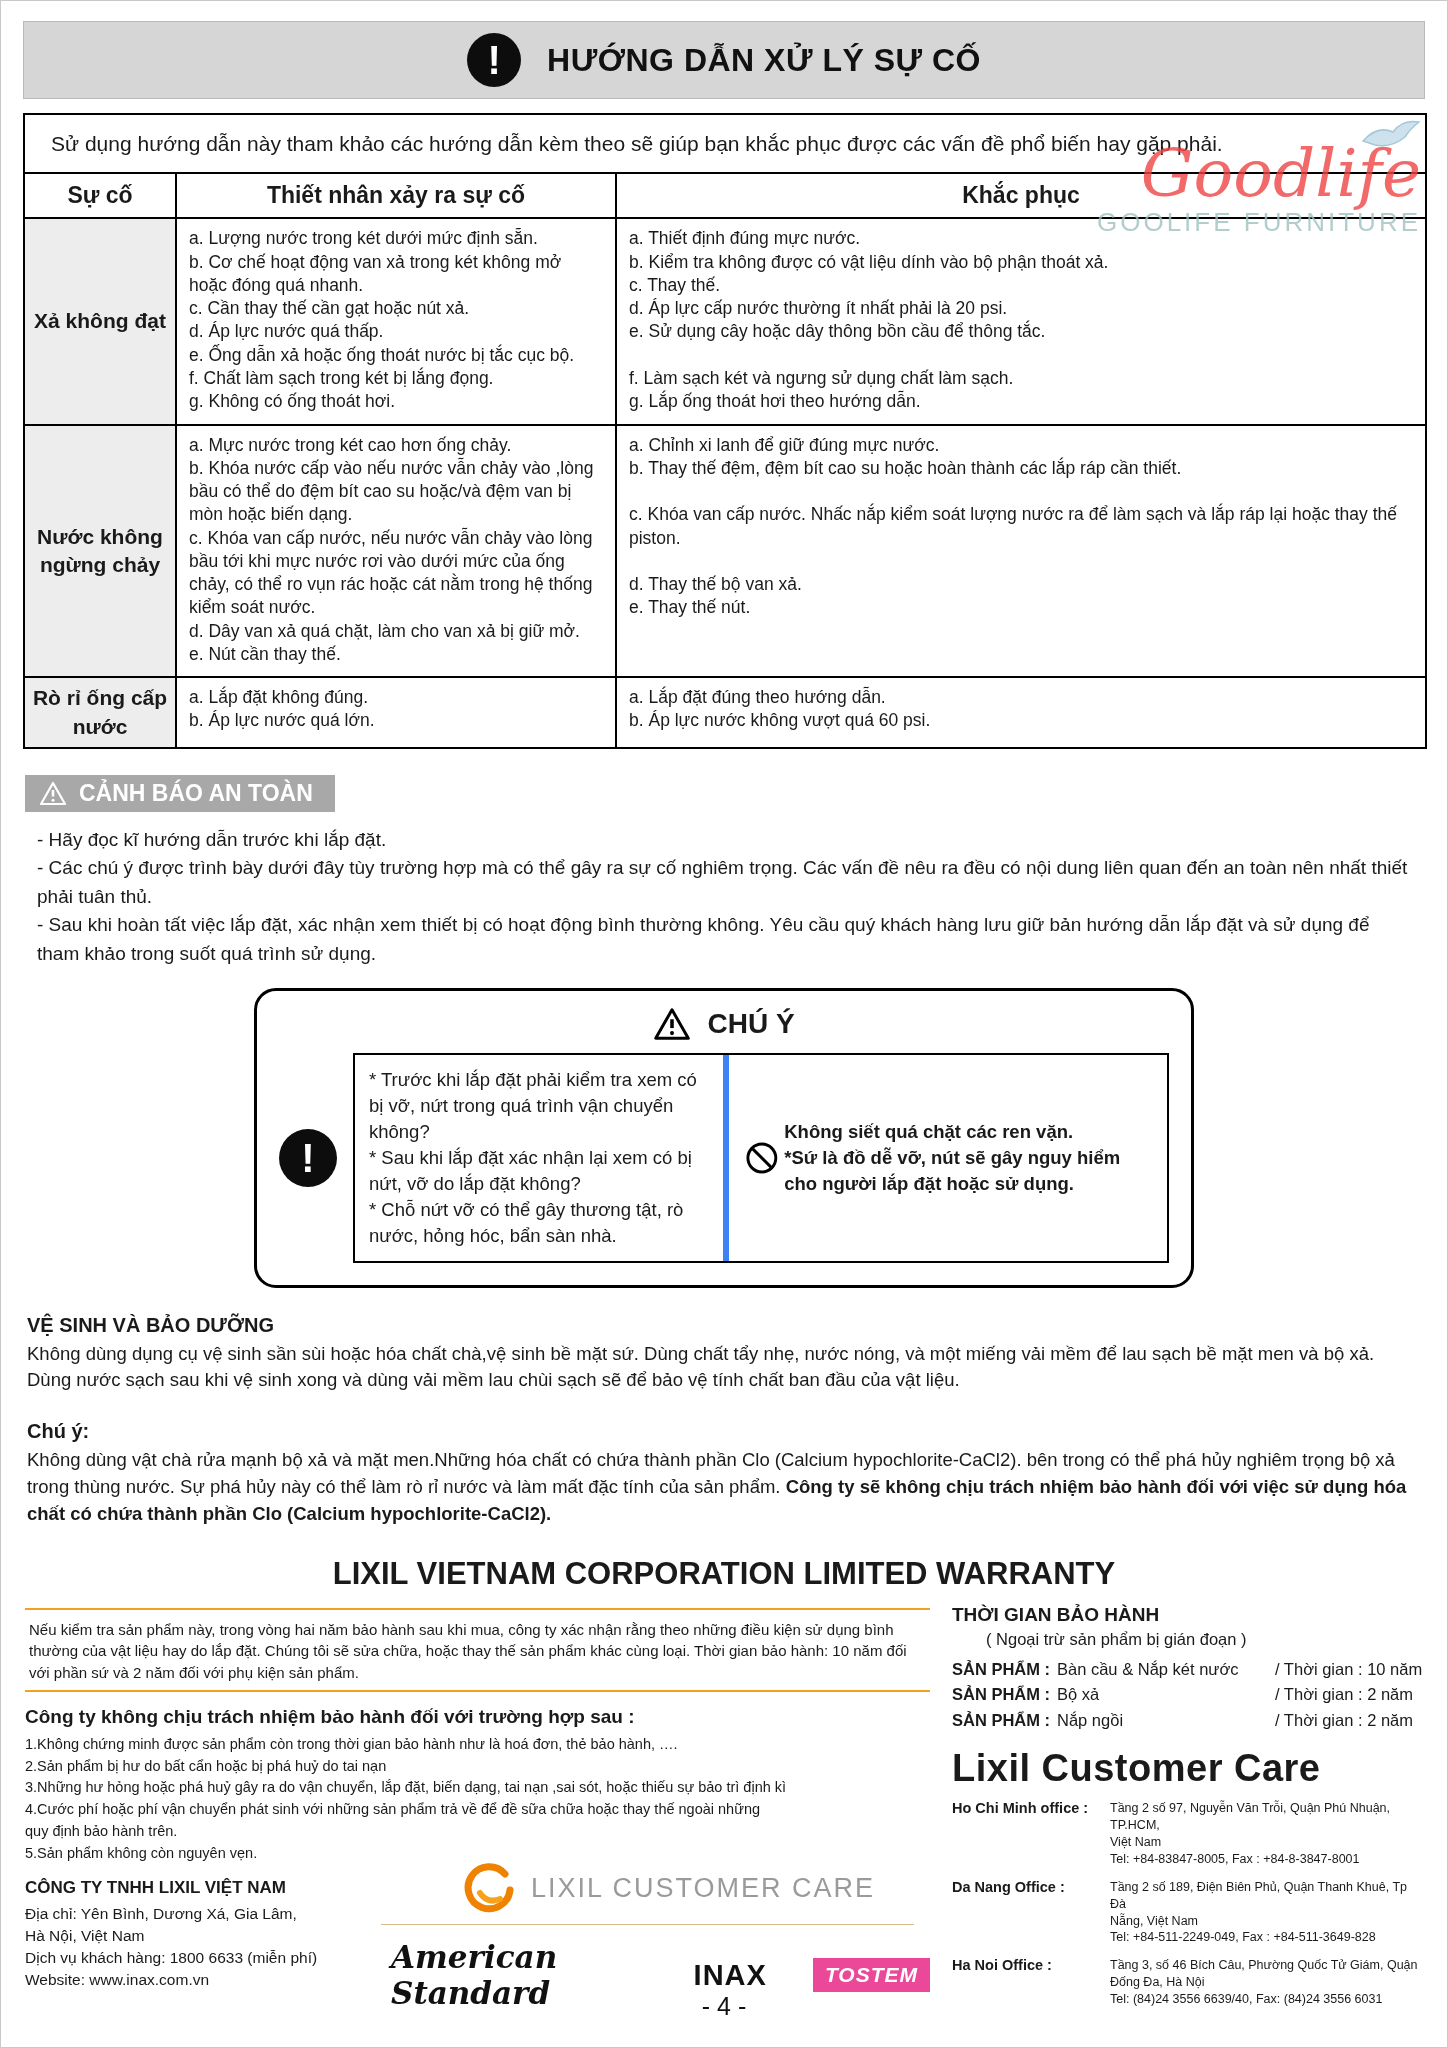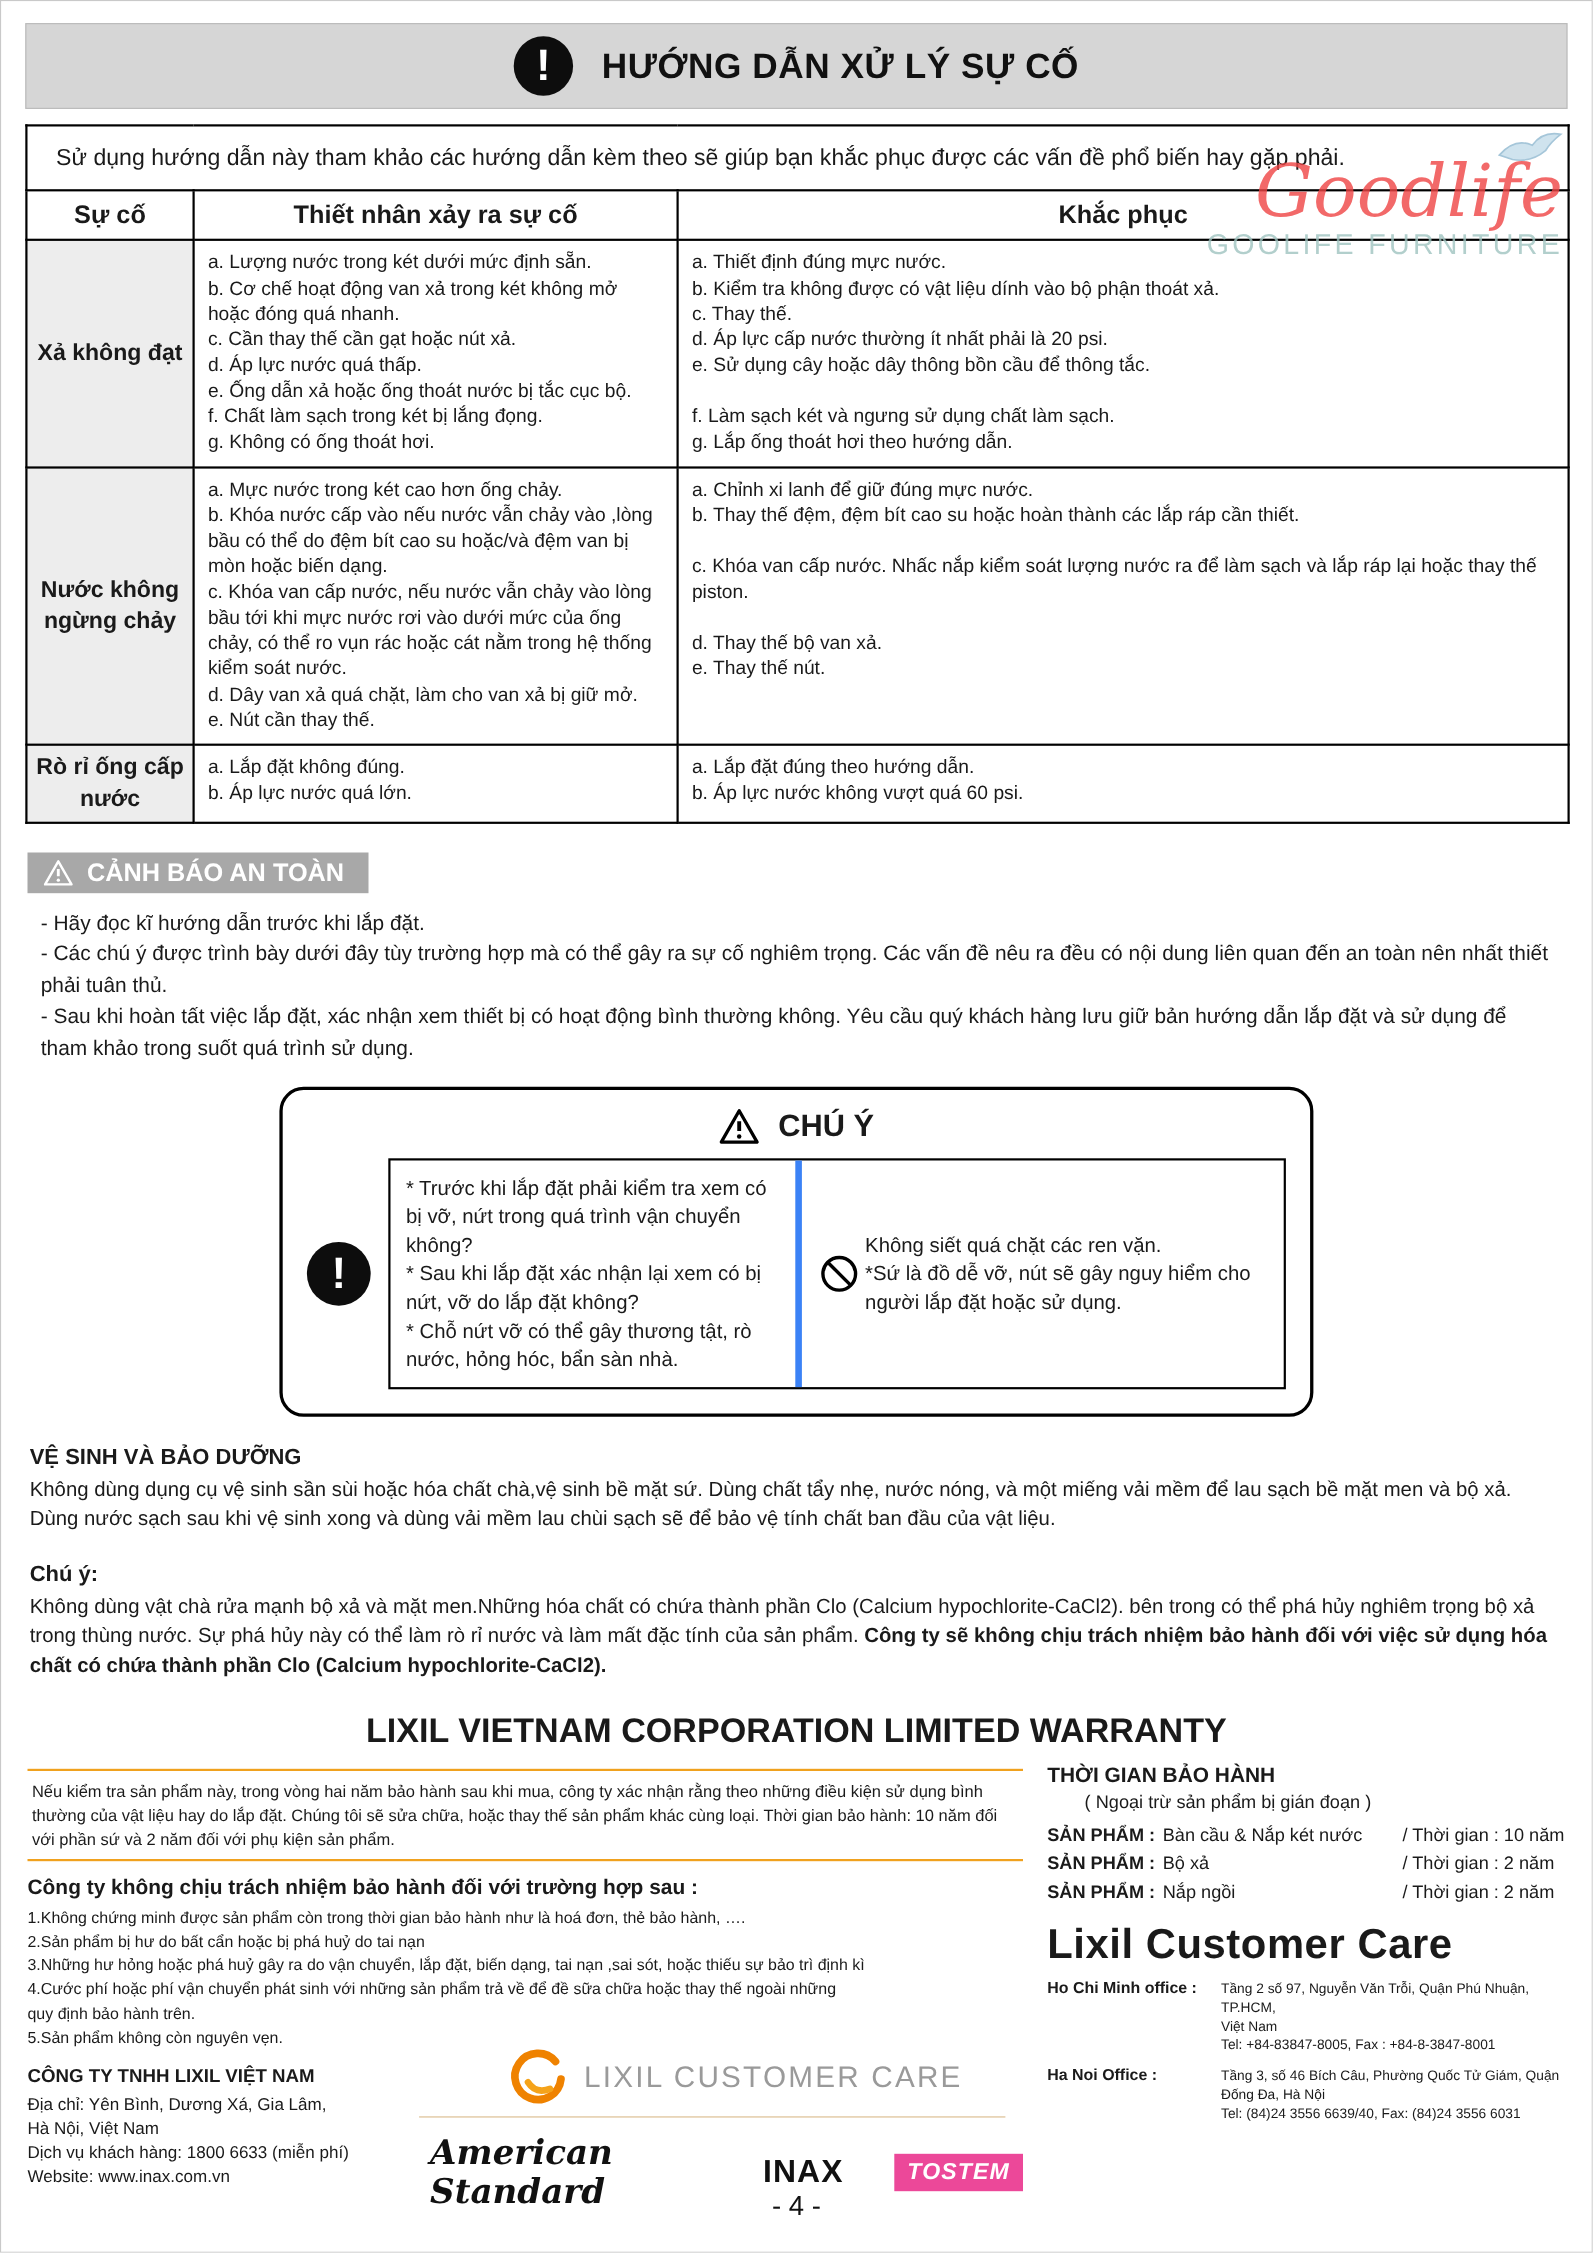"Không siết quá chặt các" .n-right { font-weight: none -> bold }
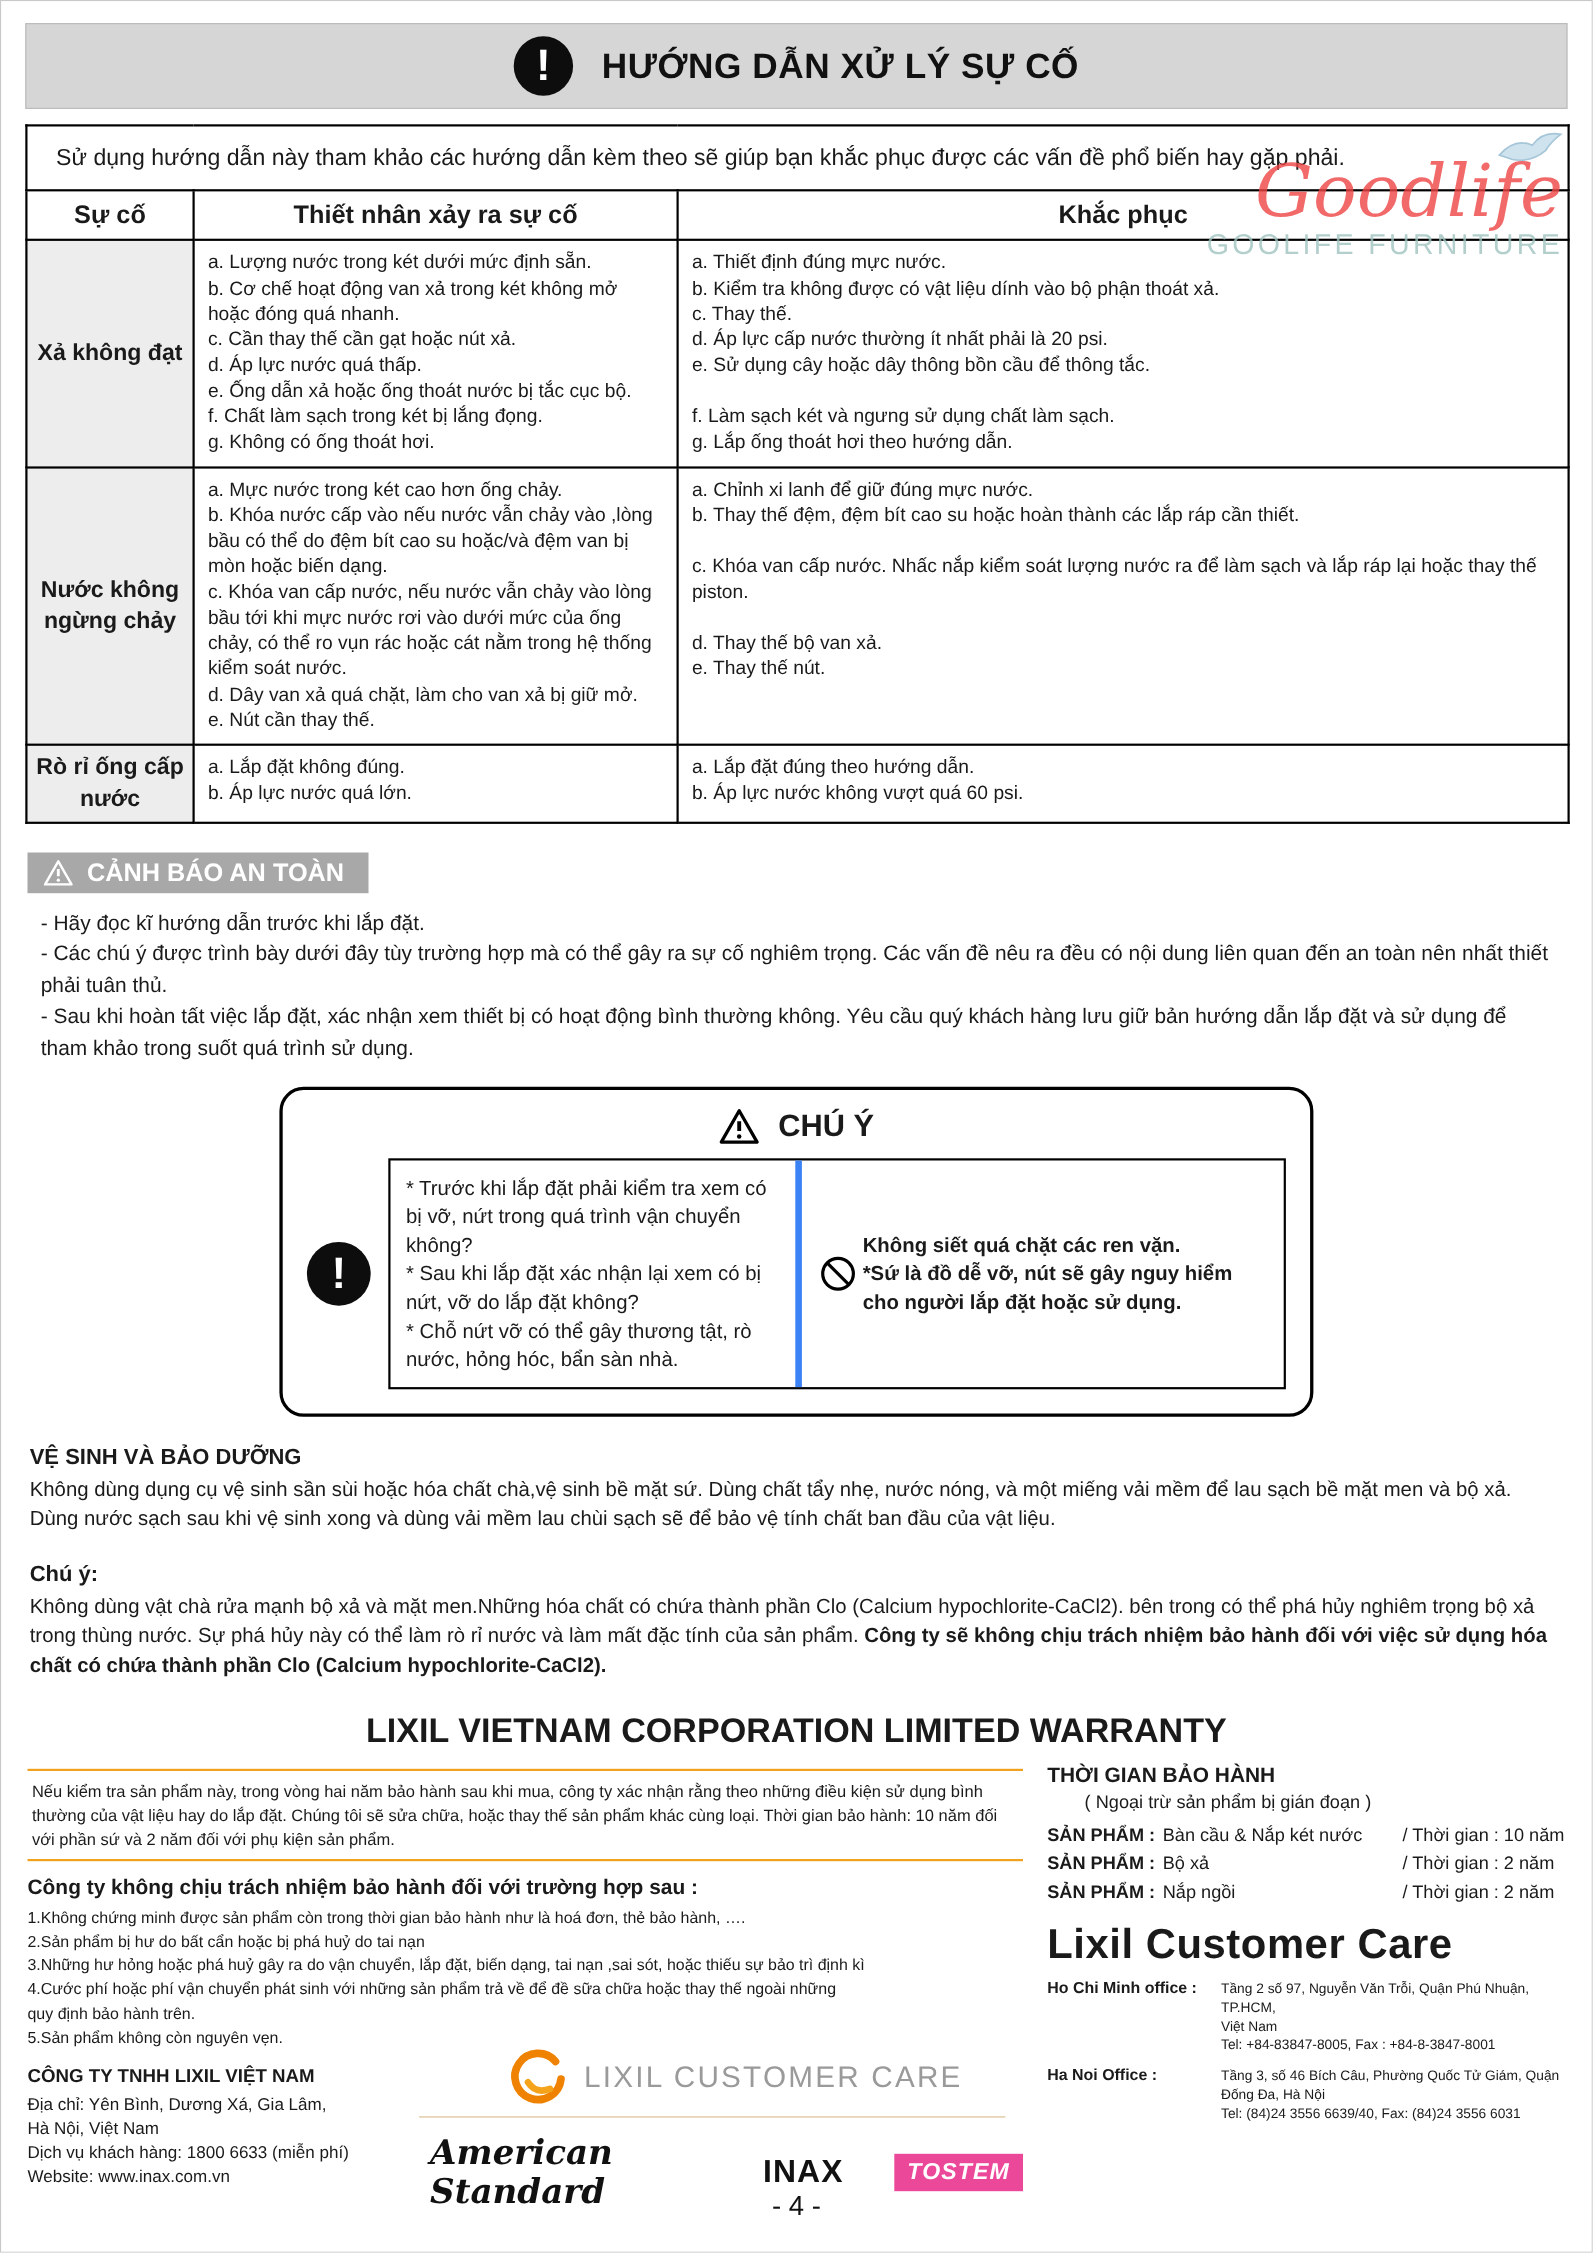"Da Nang Office :" div.office { html: none -> <div> <span>Da Nang Office :</span> <span>Tầng 2 số 189, Điện Biên Phủ, Quận Thanh Khuê, Tp Đà Nẵng, Việt Nam Tel: +84-511-2249-049, Fax : +84-511-3649-828</span> </div> }
